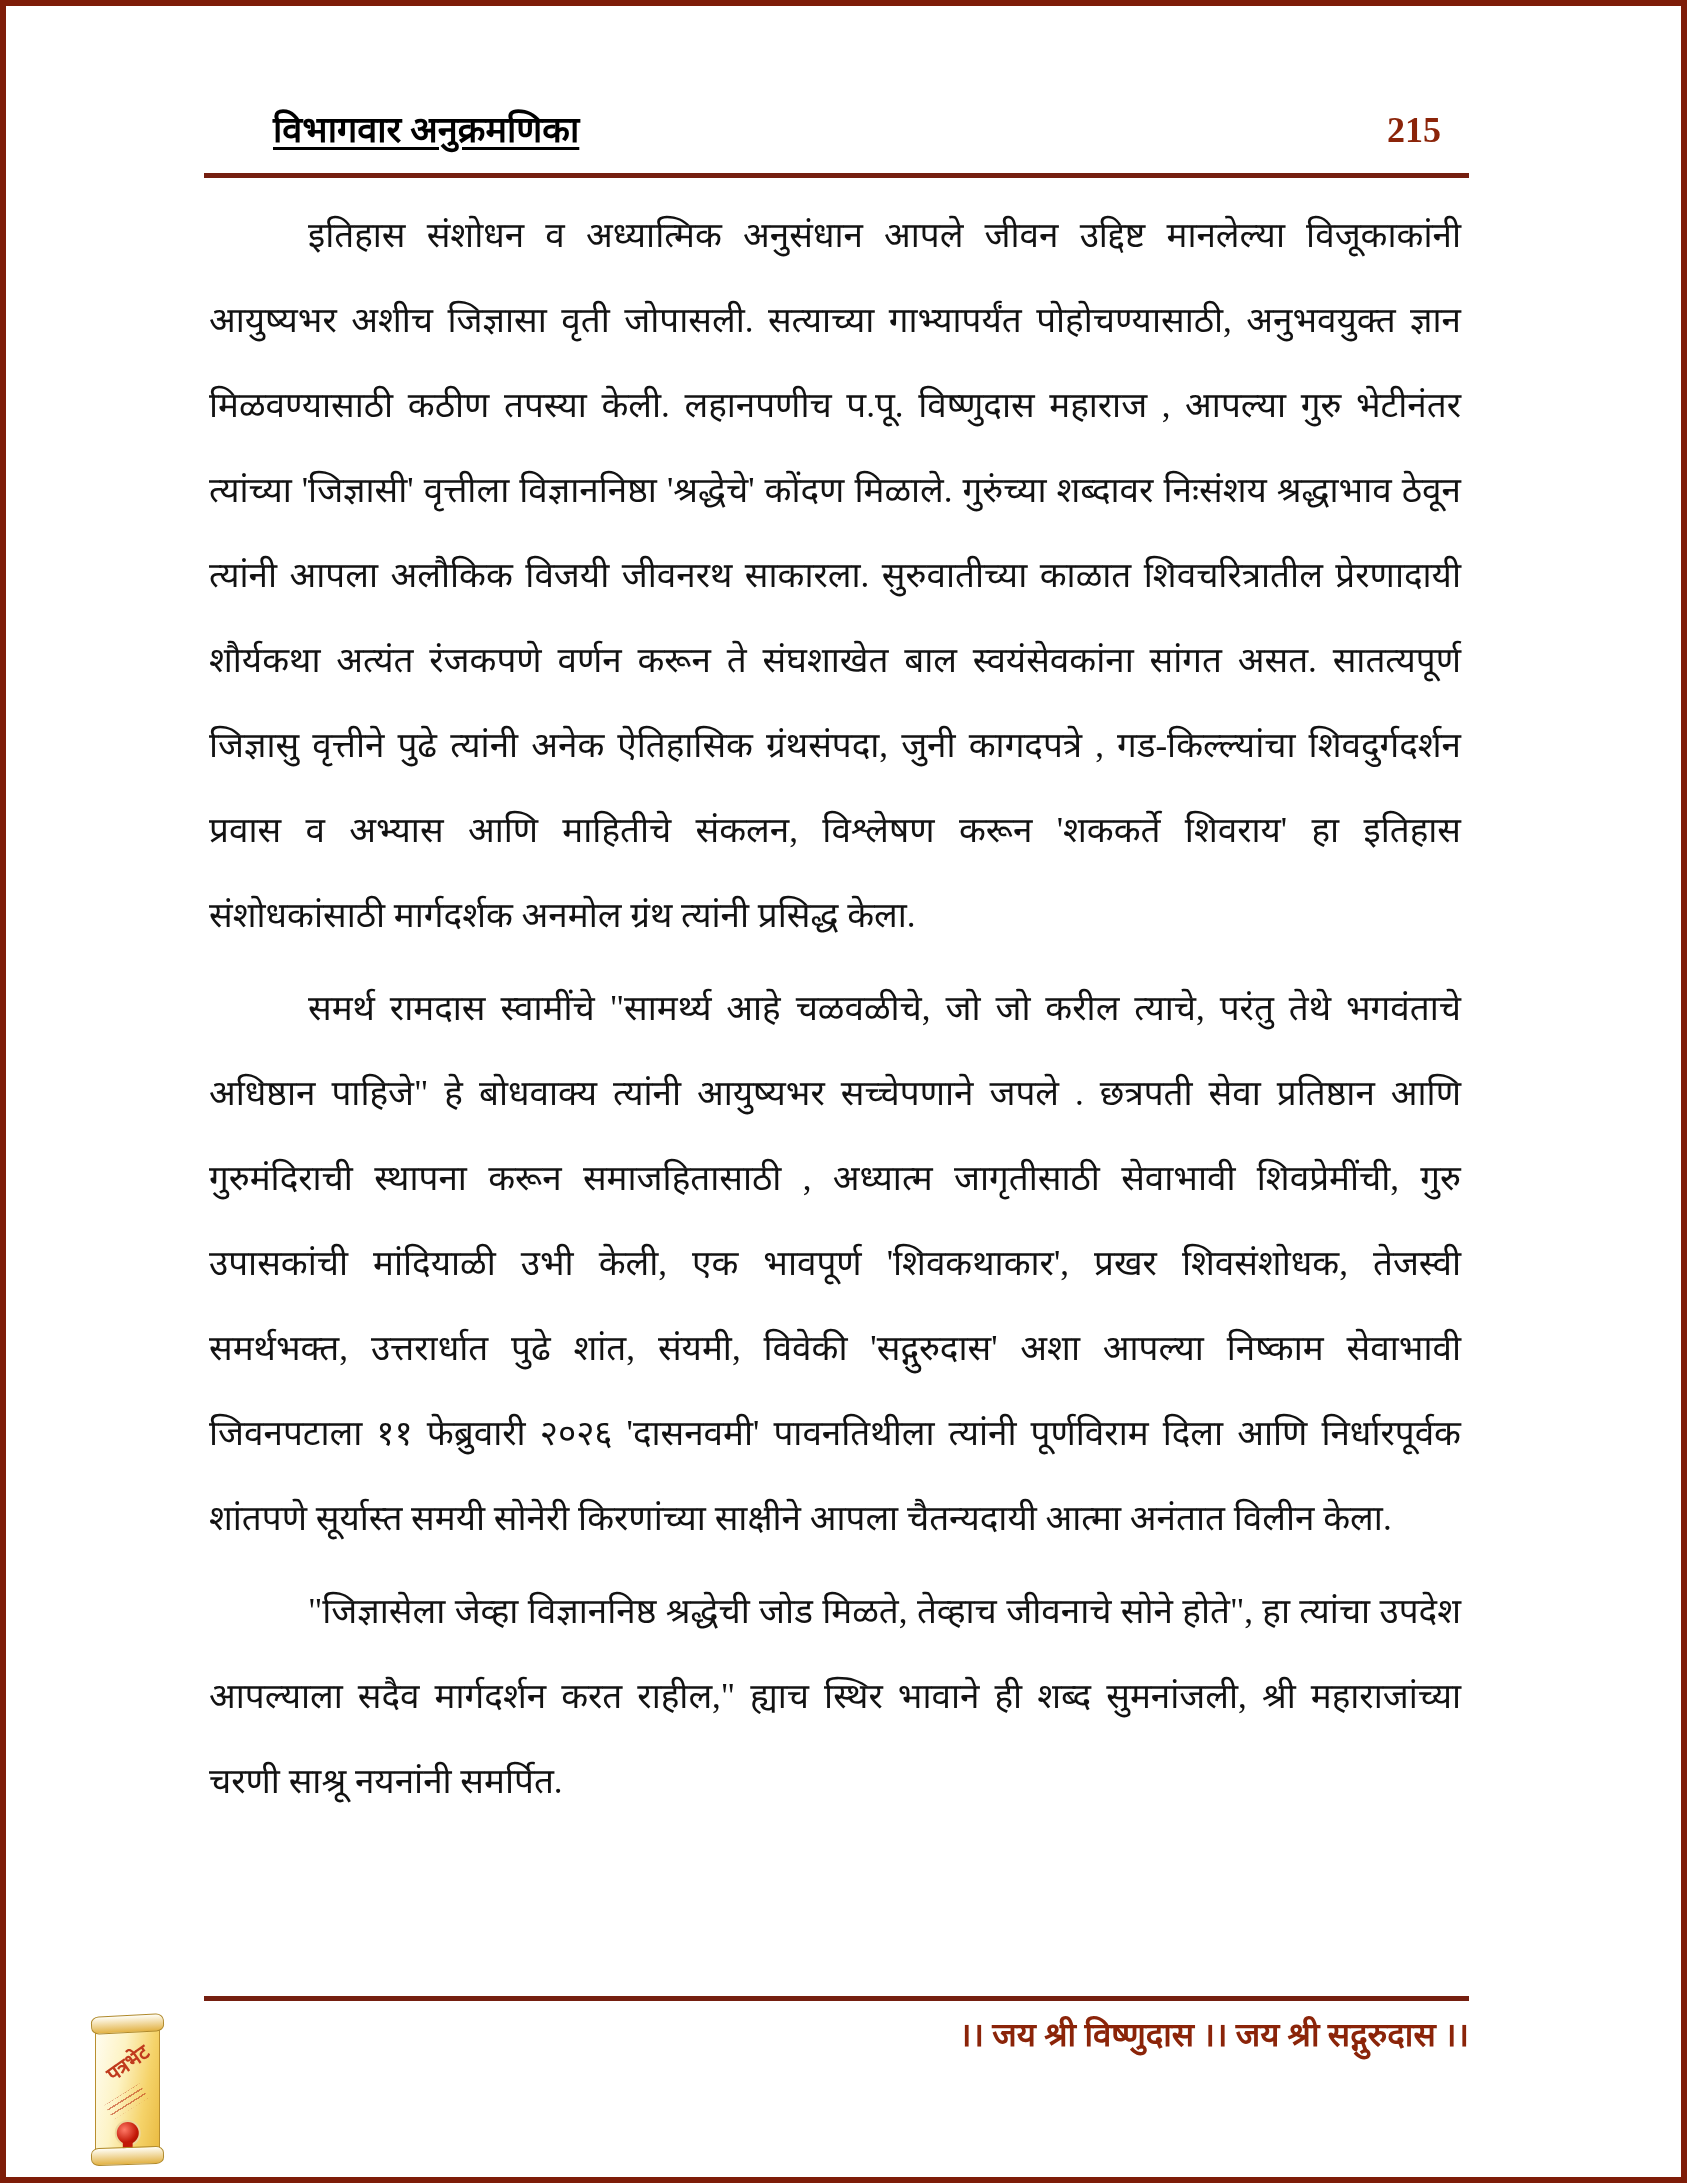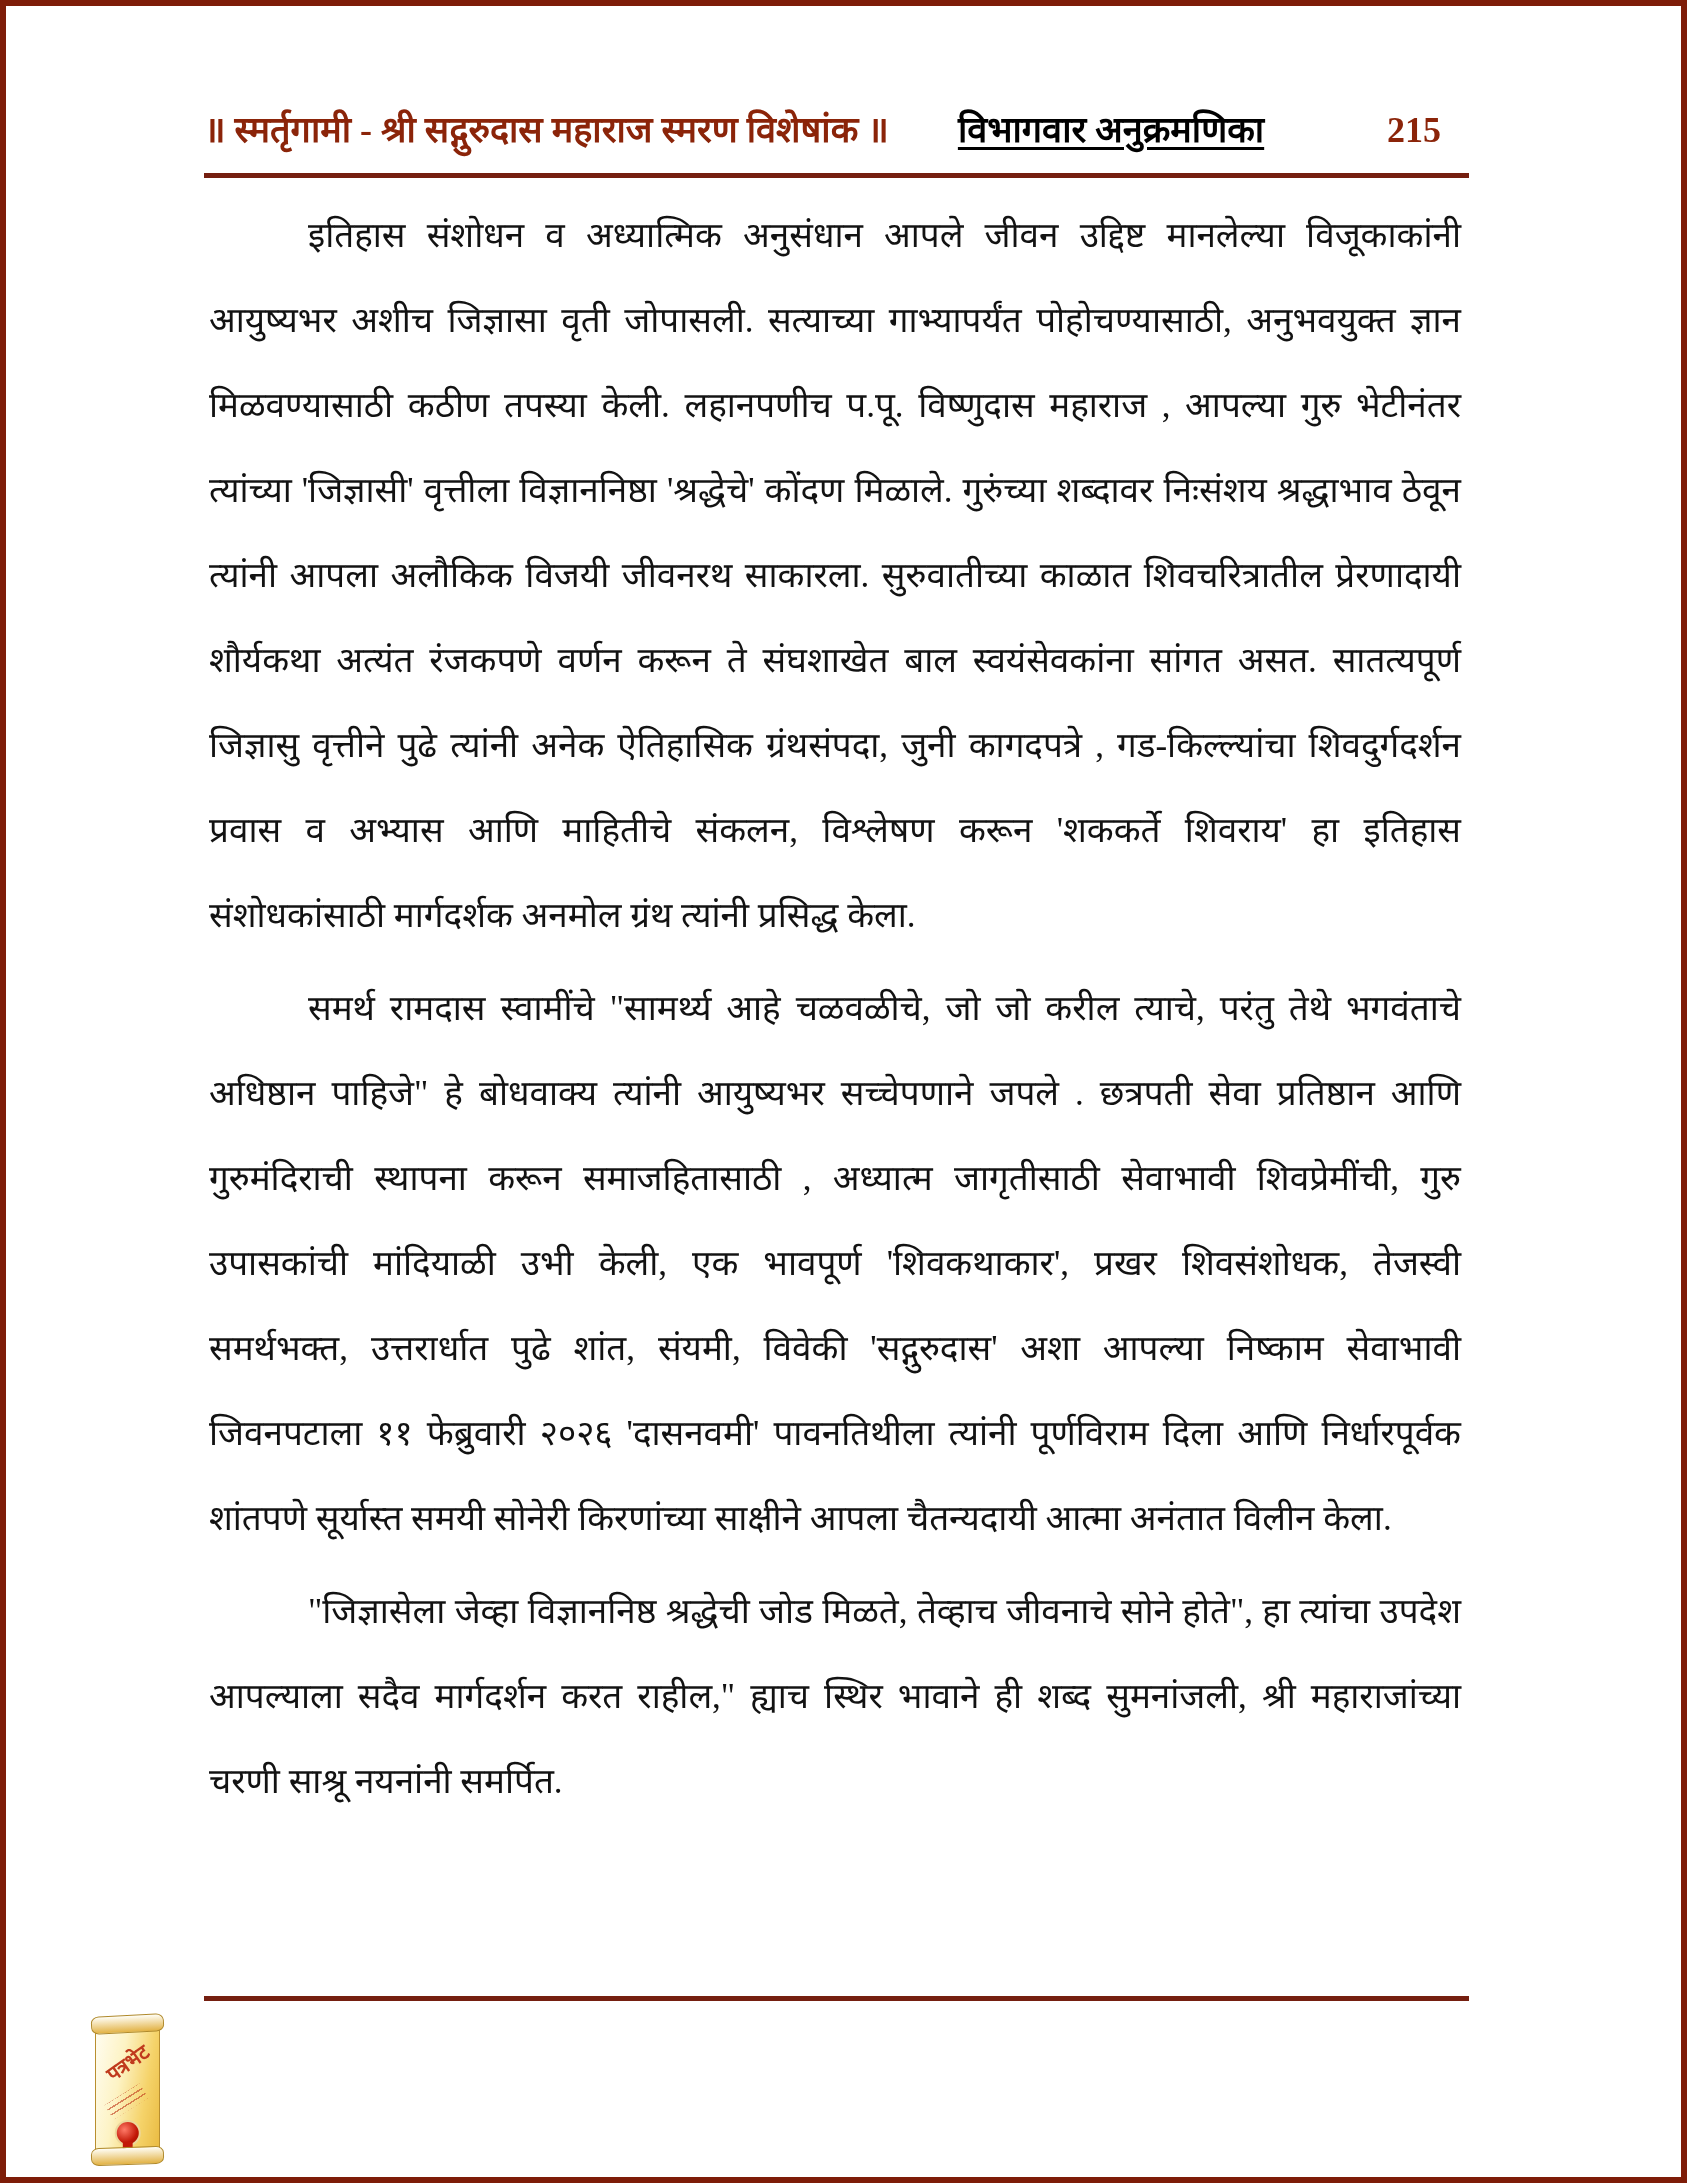"॥ स्मर्तृगामी - श्री सद्गुरुदास" span.page-title { html: <span>॥ स्मर्तृगामी - श्री सद्गुरुदास महाराज स्मरण विशेषांक ॥</span> -> none }
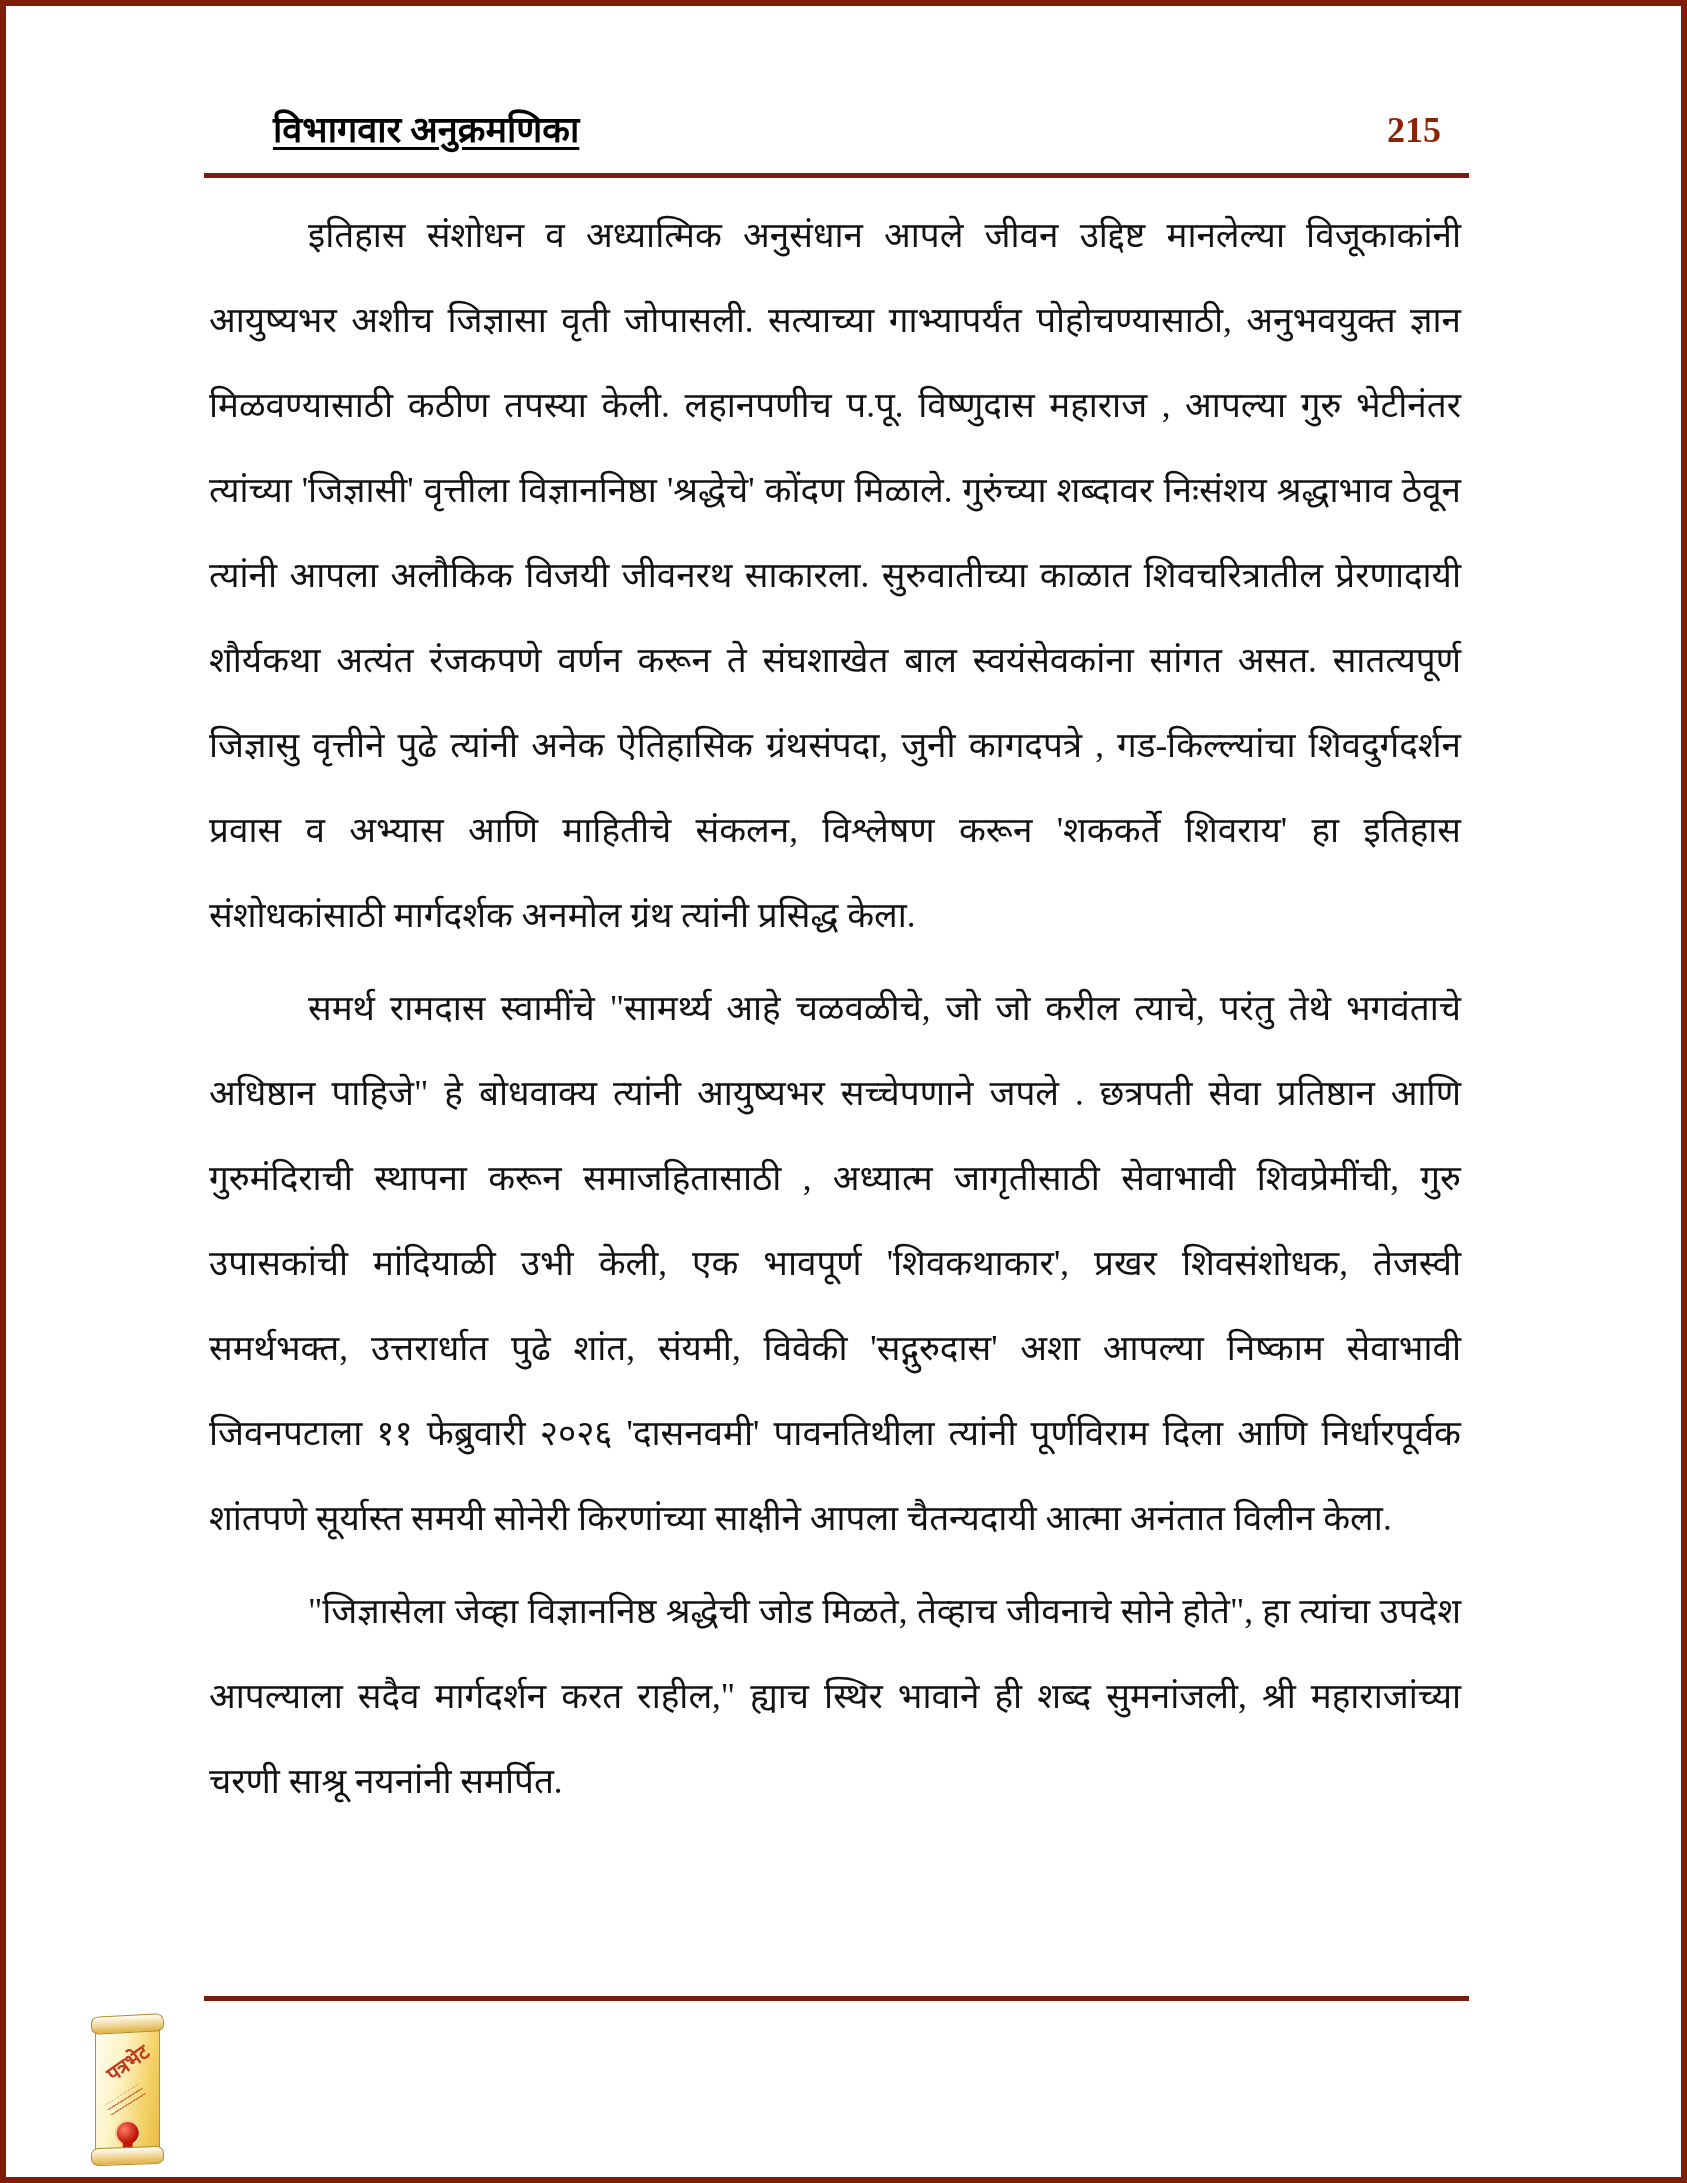"।। जय श्री विष्णुदास ।।" div.footer-text { html: none -> <div>।। जय श्री विष्णुदास ।। जय श्री सद्गुरुदास ।।</div> }
